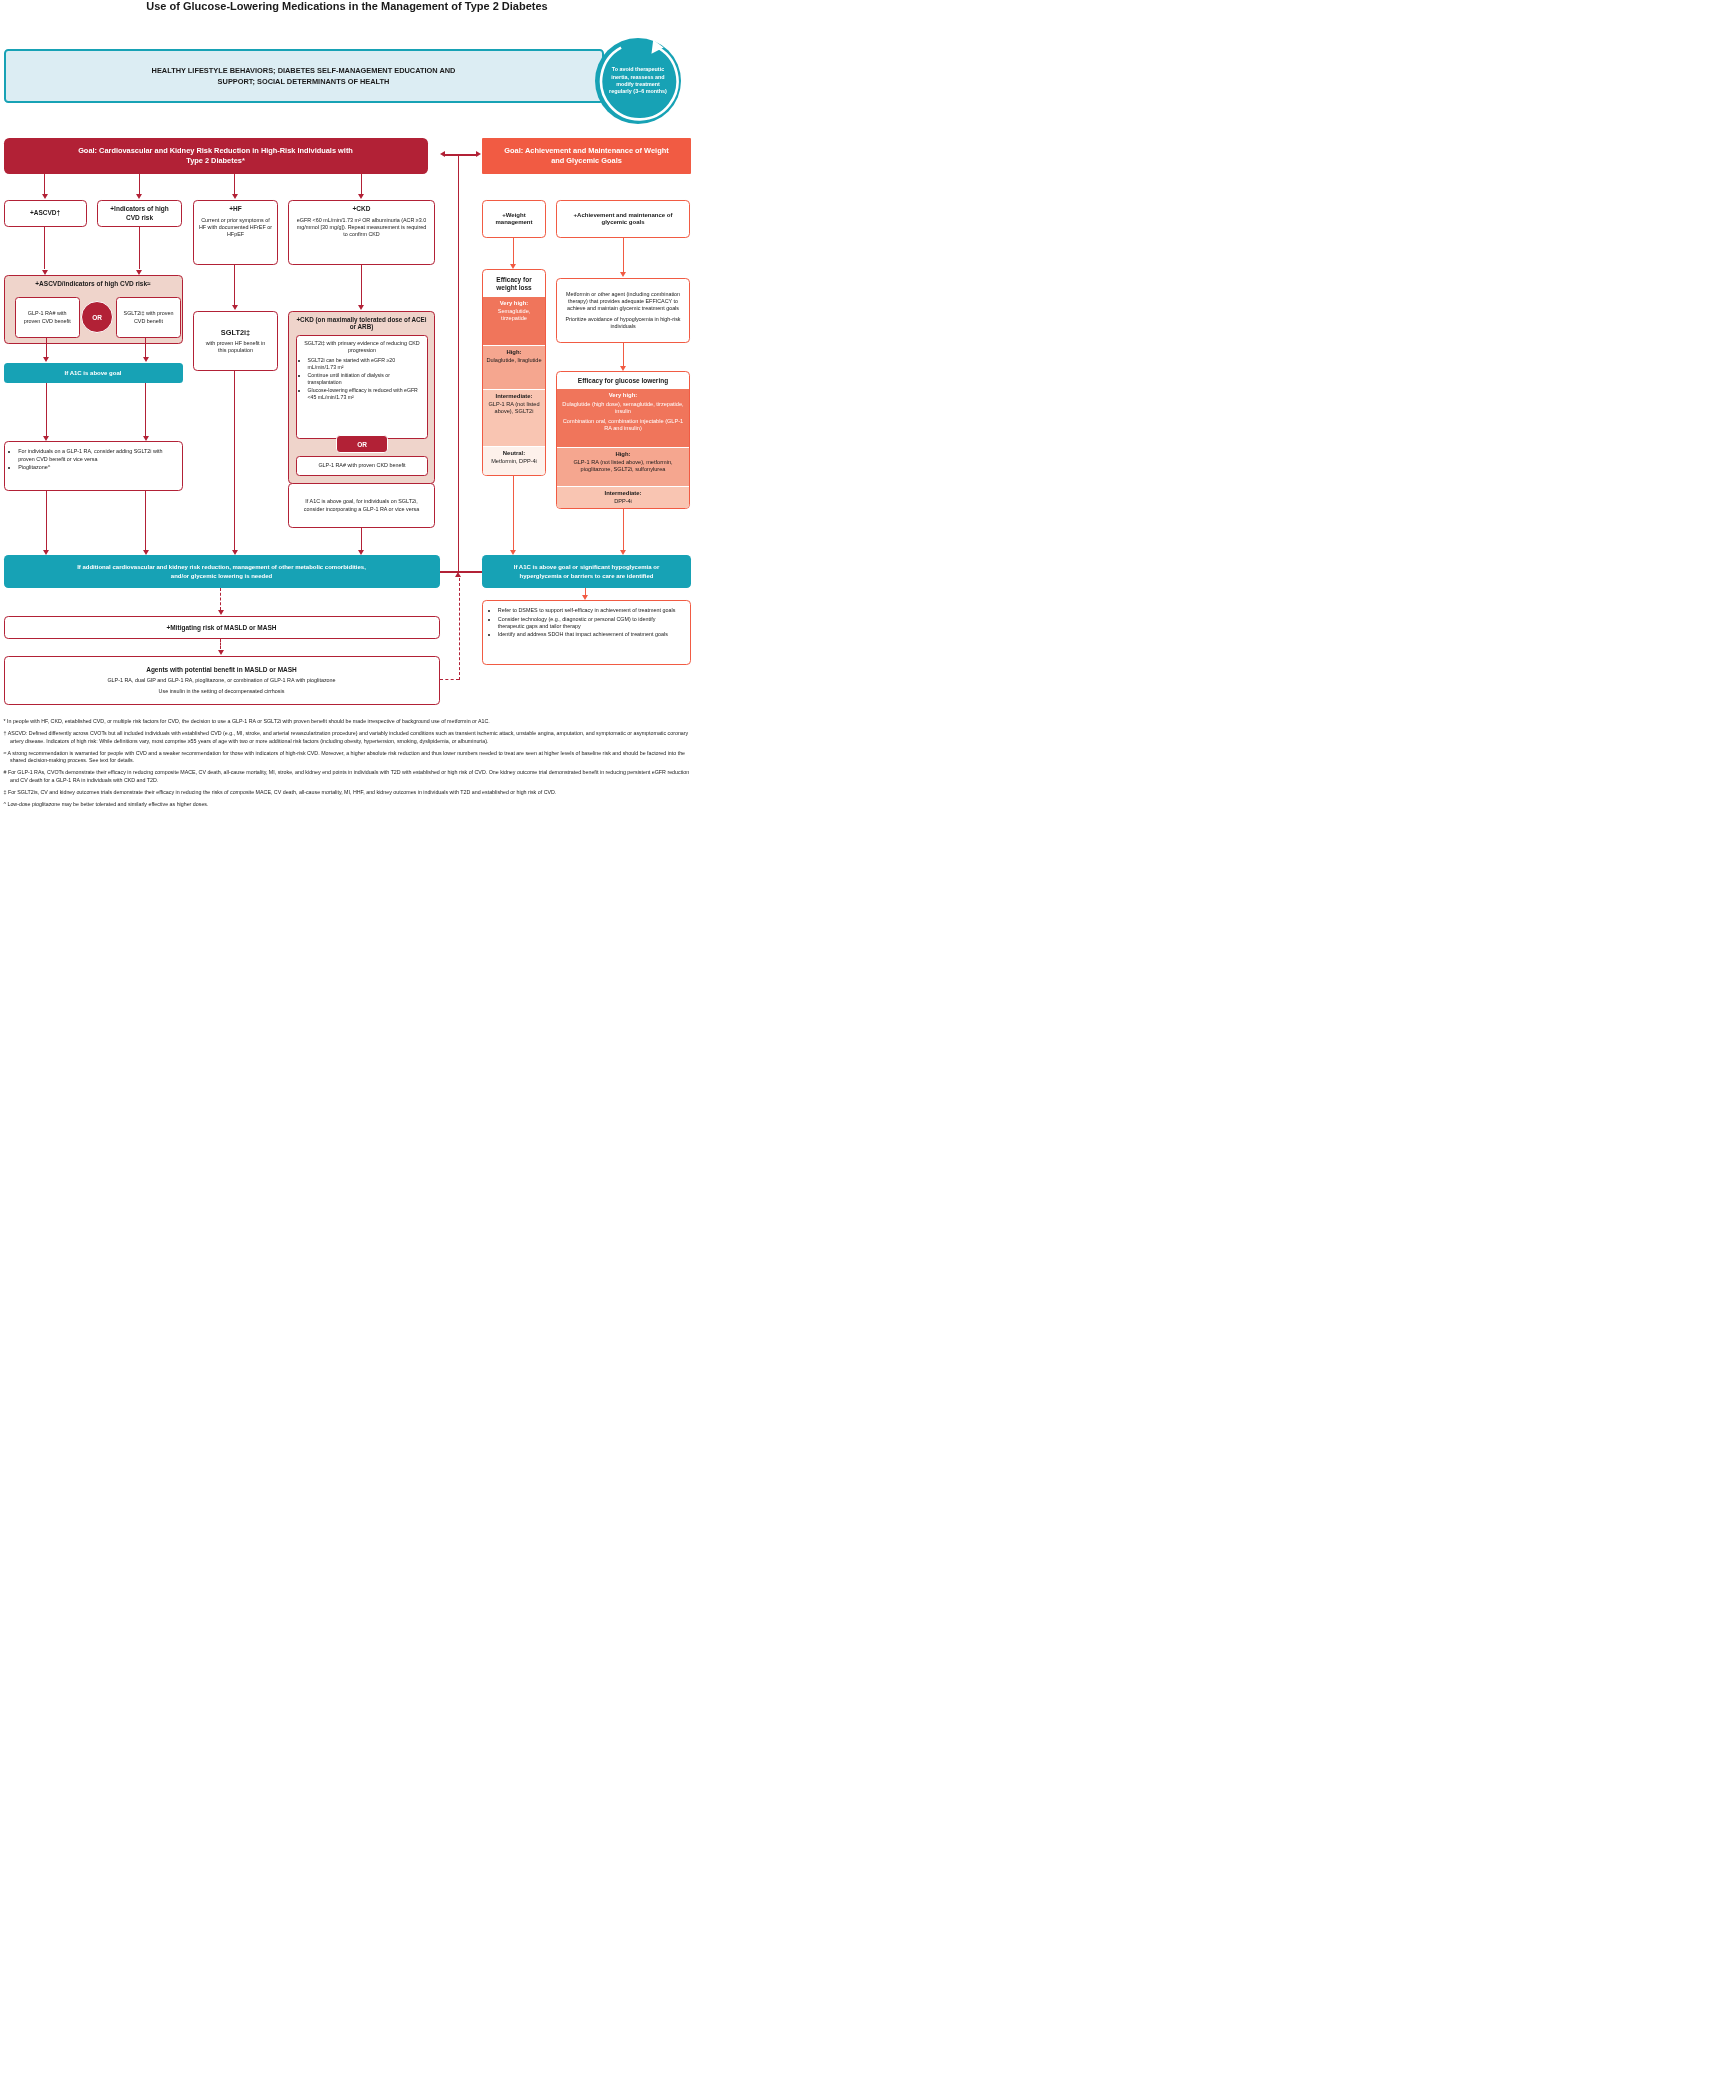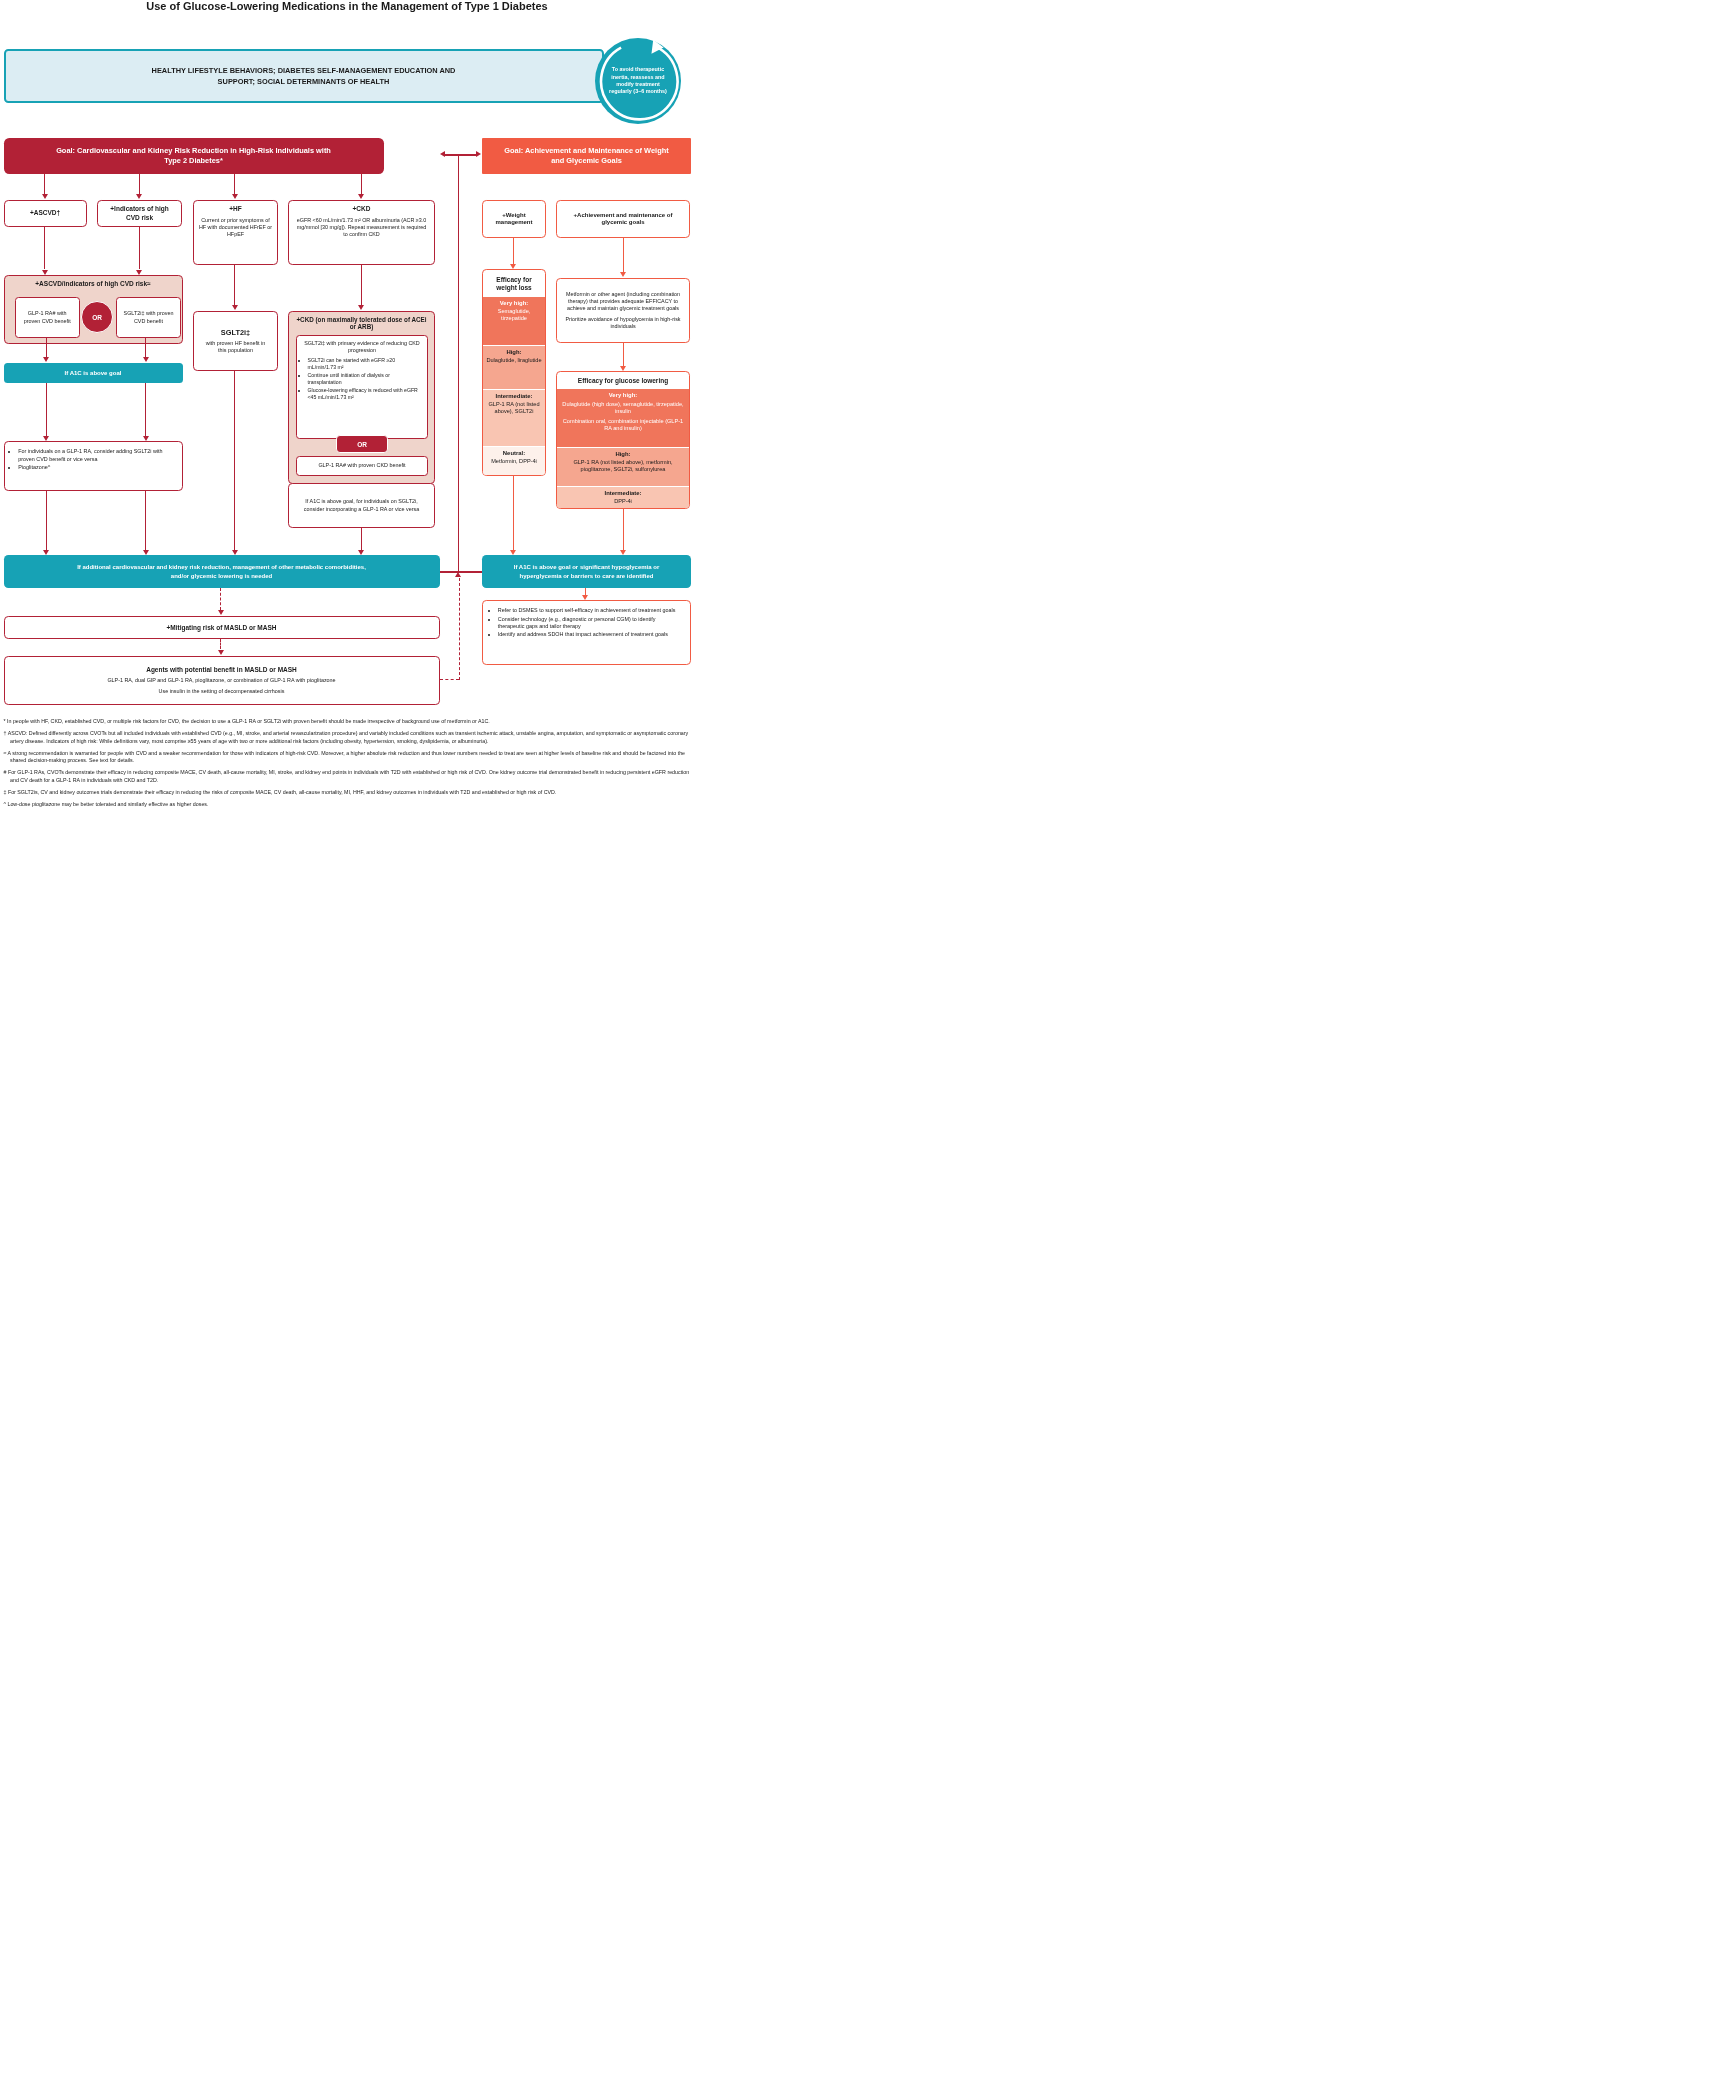"Use of Glucose-Lowering Medications in" div.abs { text: 1 -> 2 }
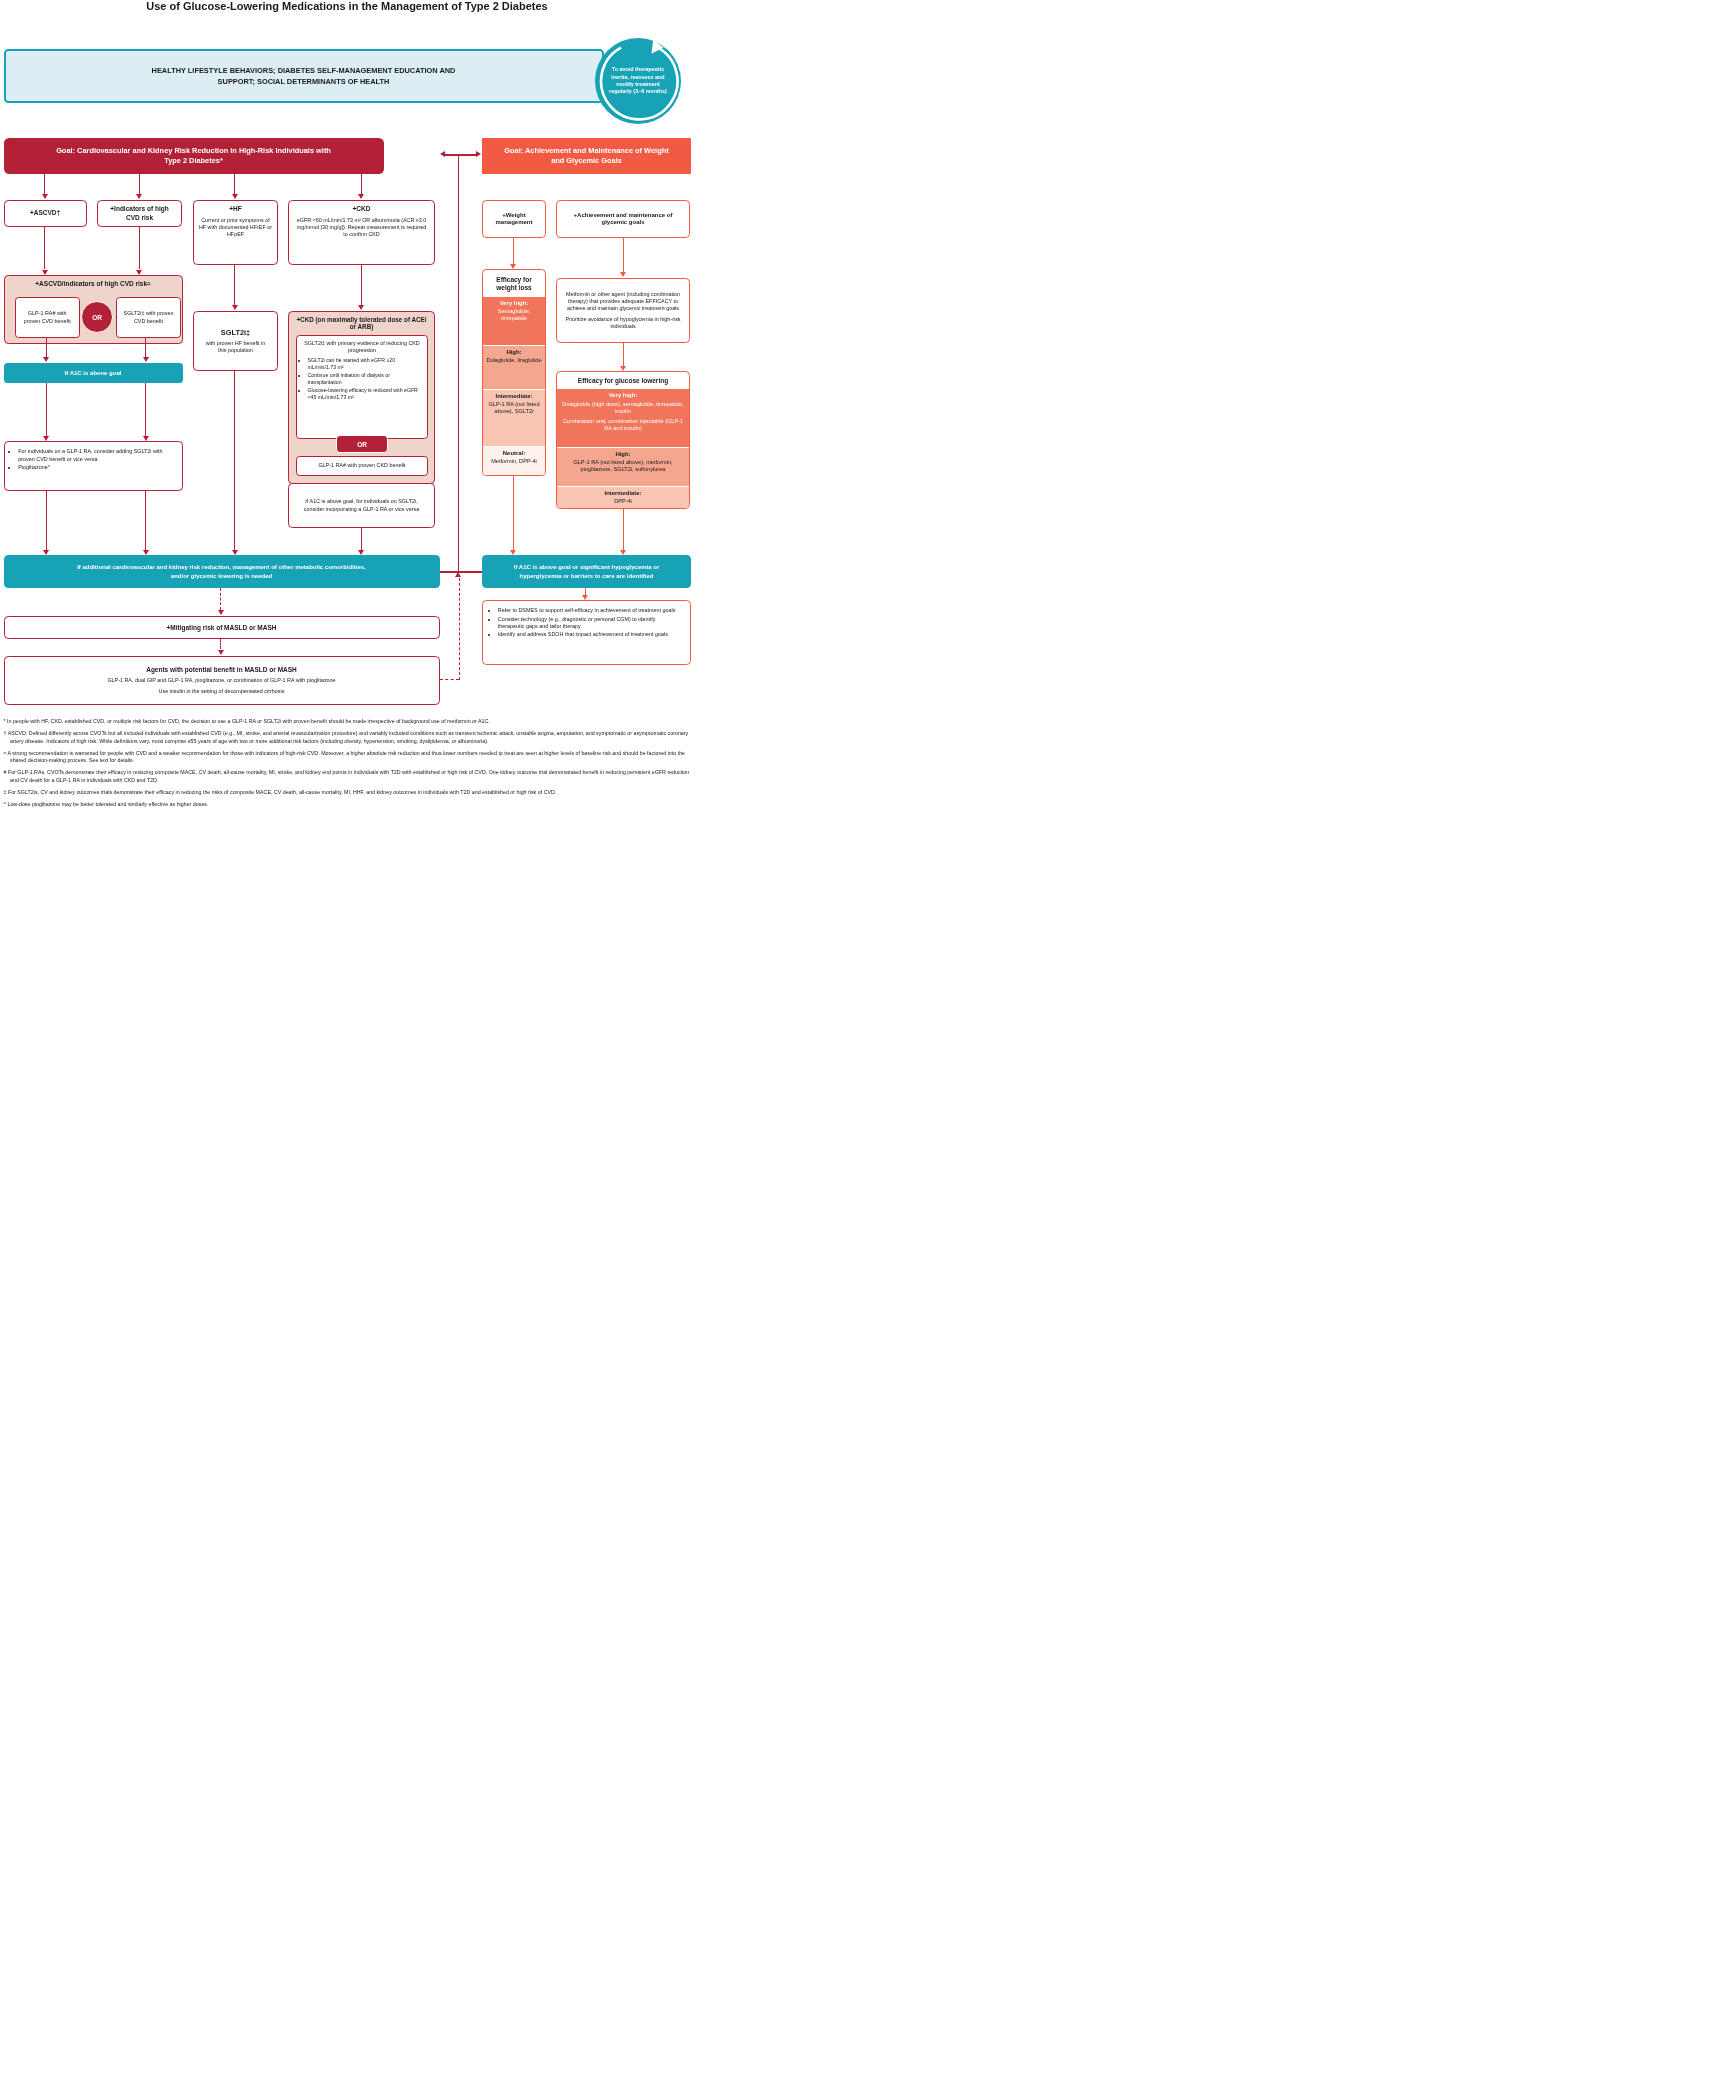"Goal: Cardiovascular and Kidney Risk" div.abs { width: 380px -> 424px }
